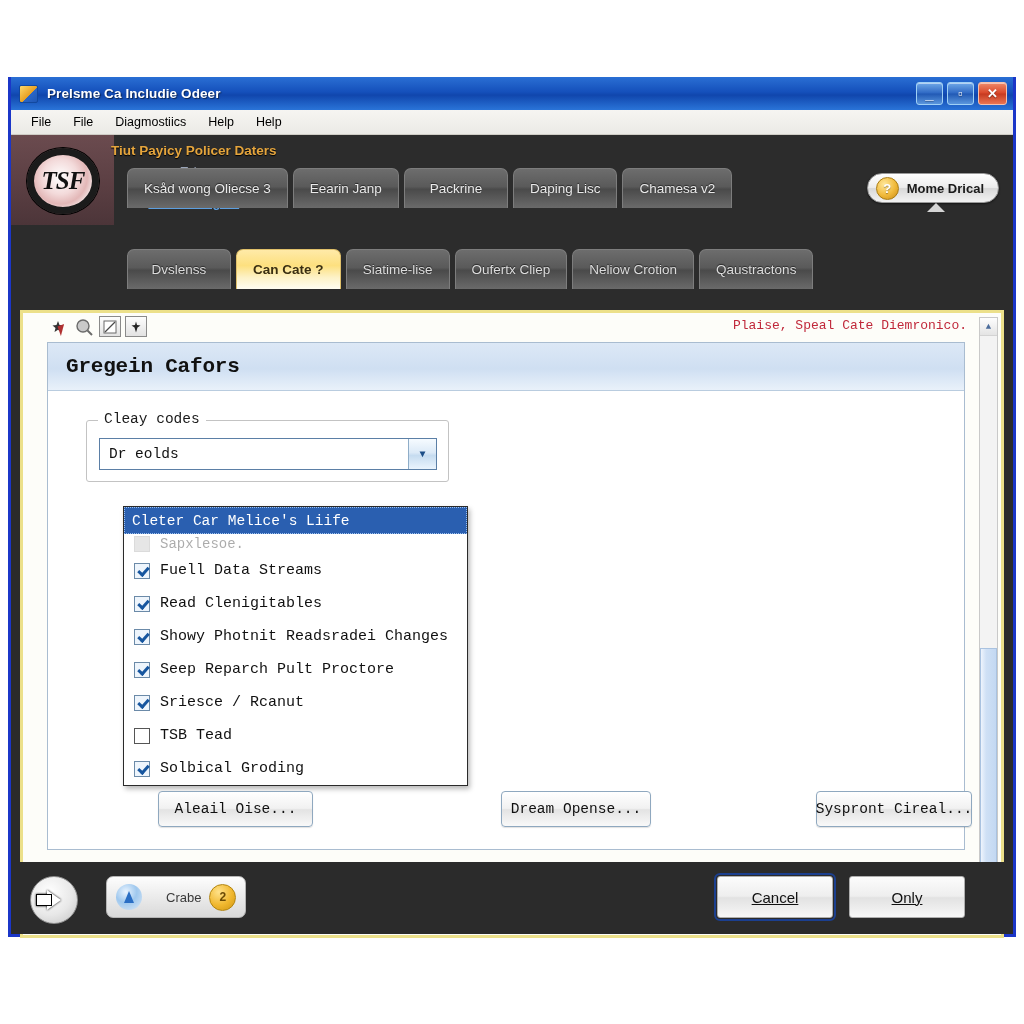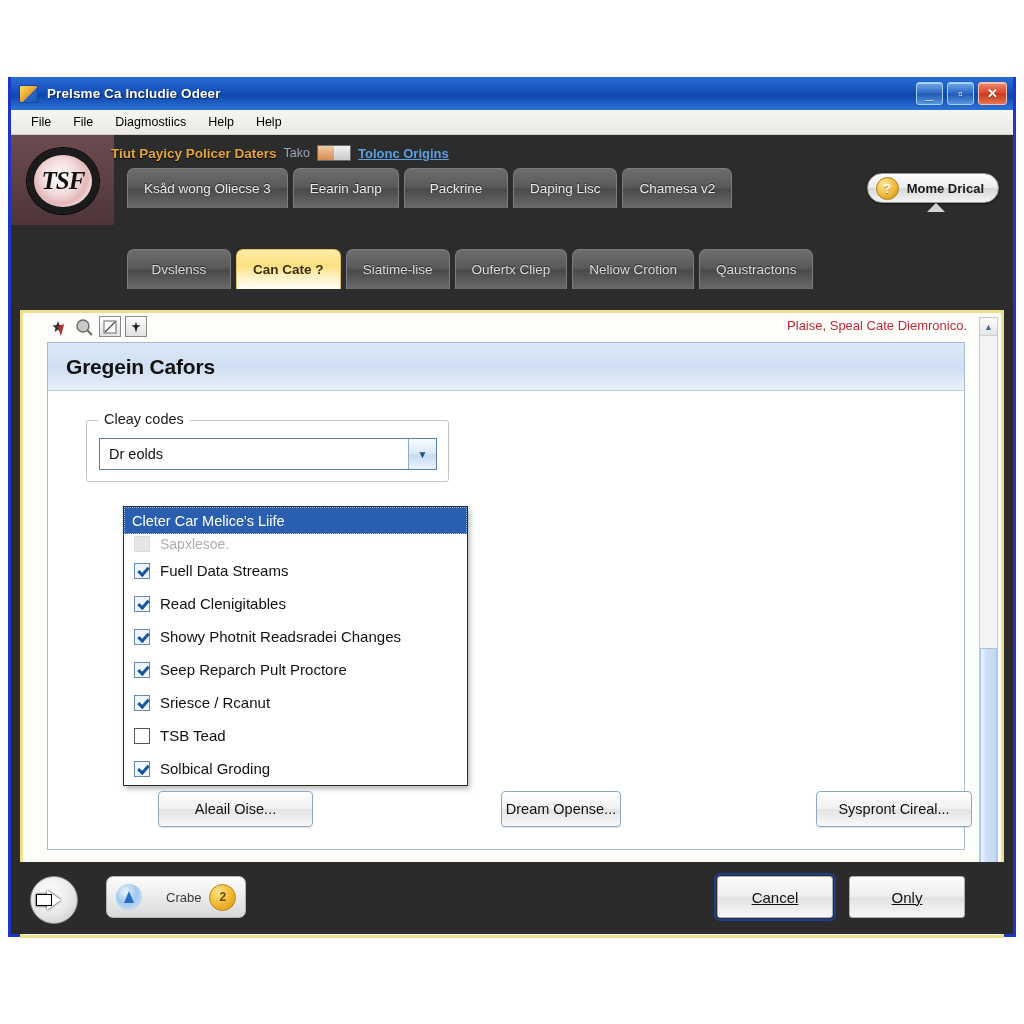"Tiut Payicy Policer Daters" .hdr-line { flex-direction: none -> column }
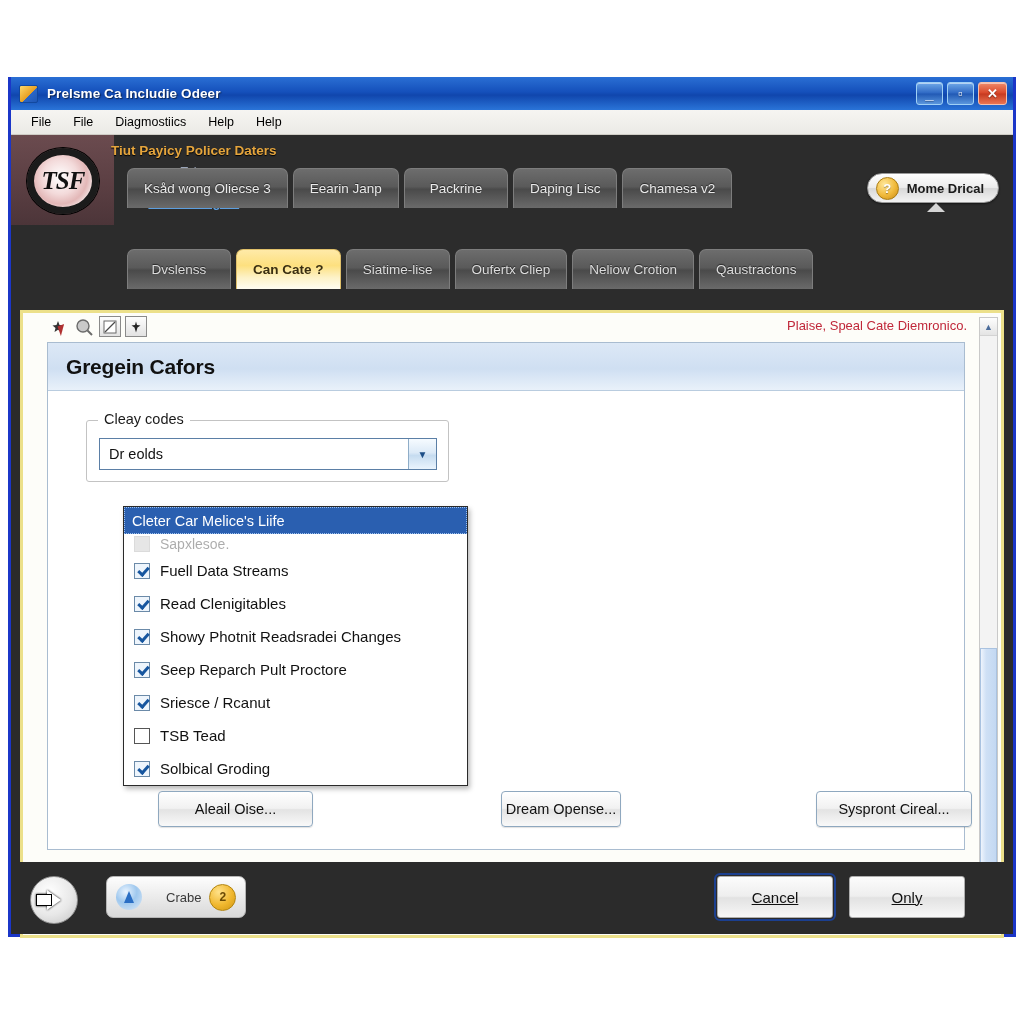"Plaise, Speal Cate Diemronico." .content { font-family: none -> Liberation Mono, monospace }
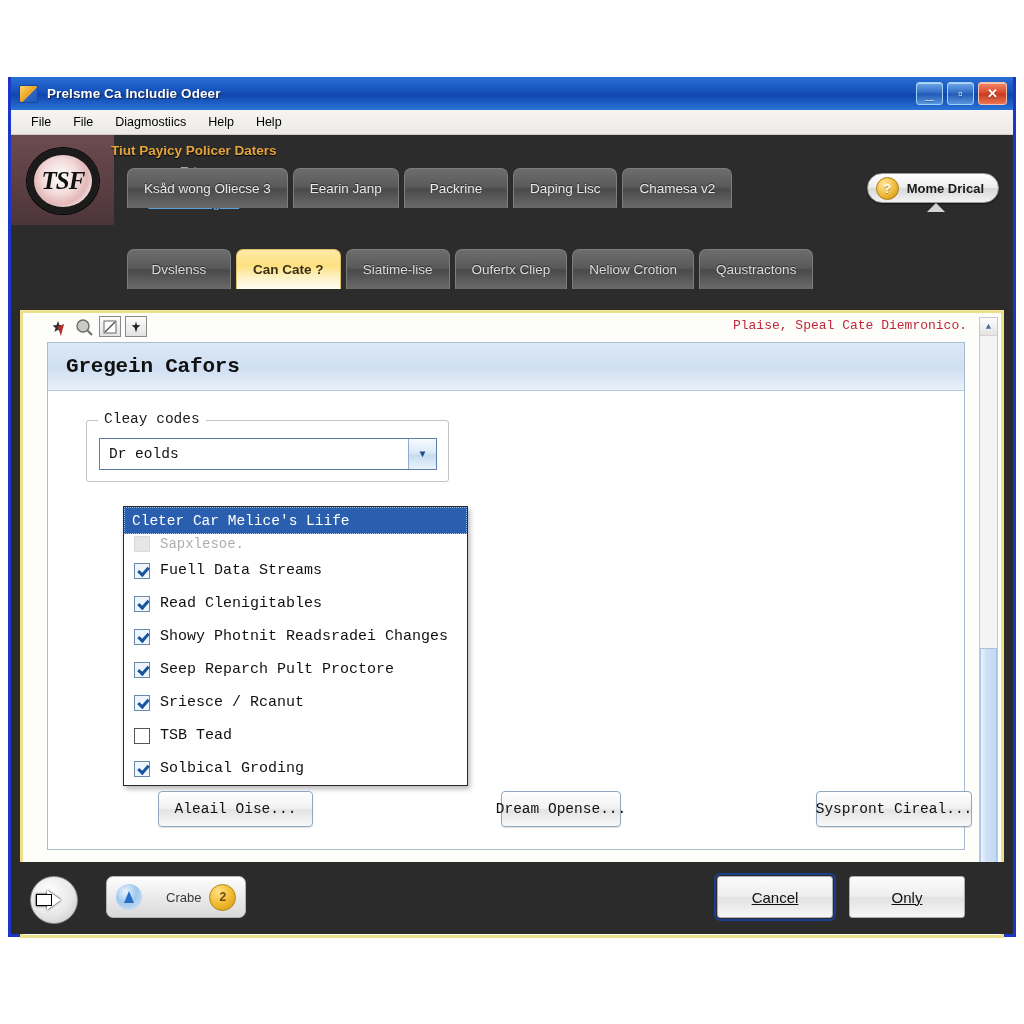"Dream Opense..." .pbtn.b2 { width: 120px -> 150px }
